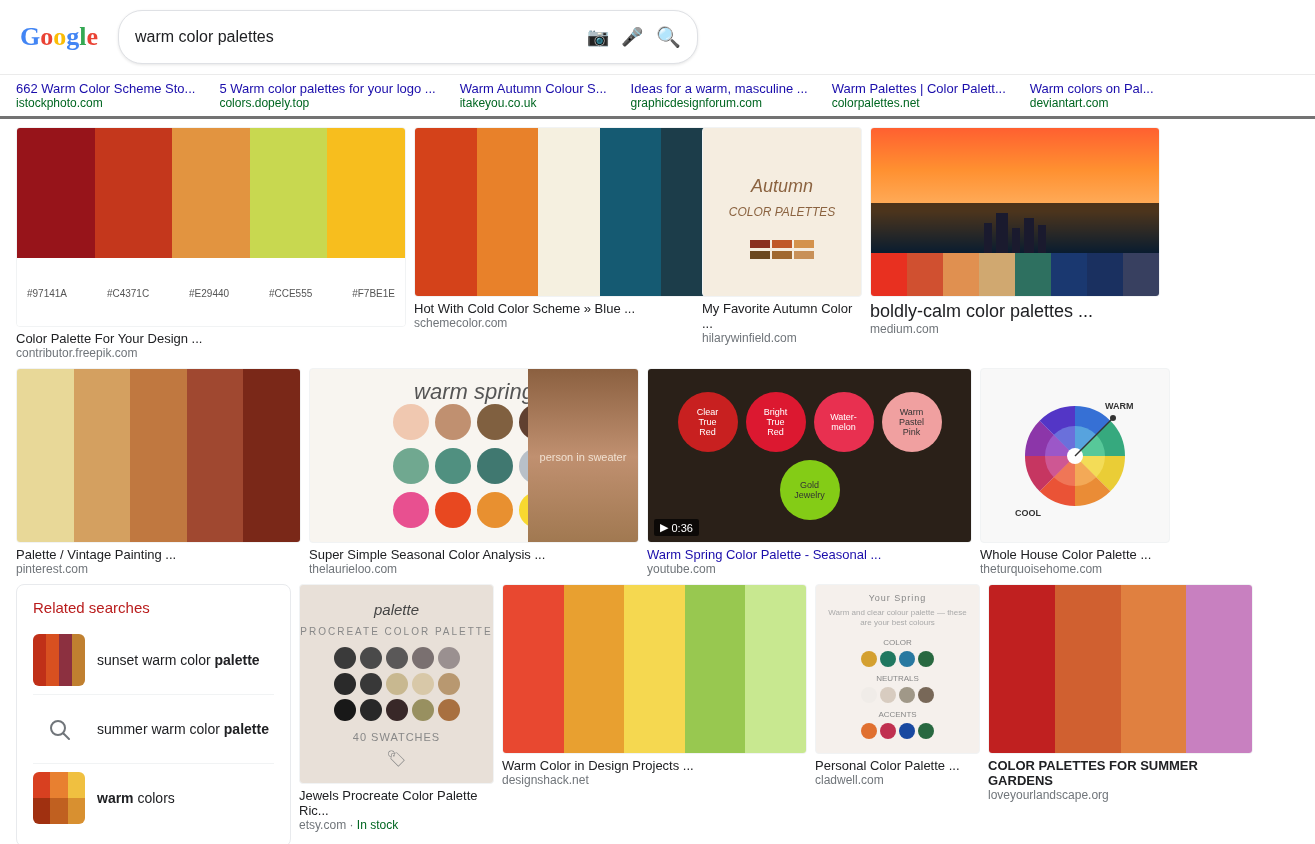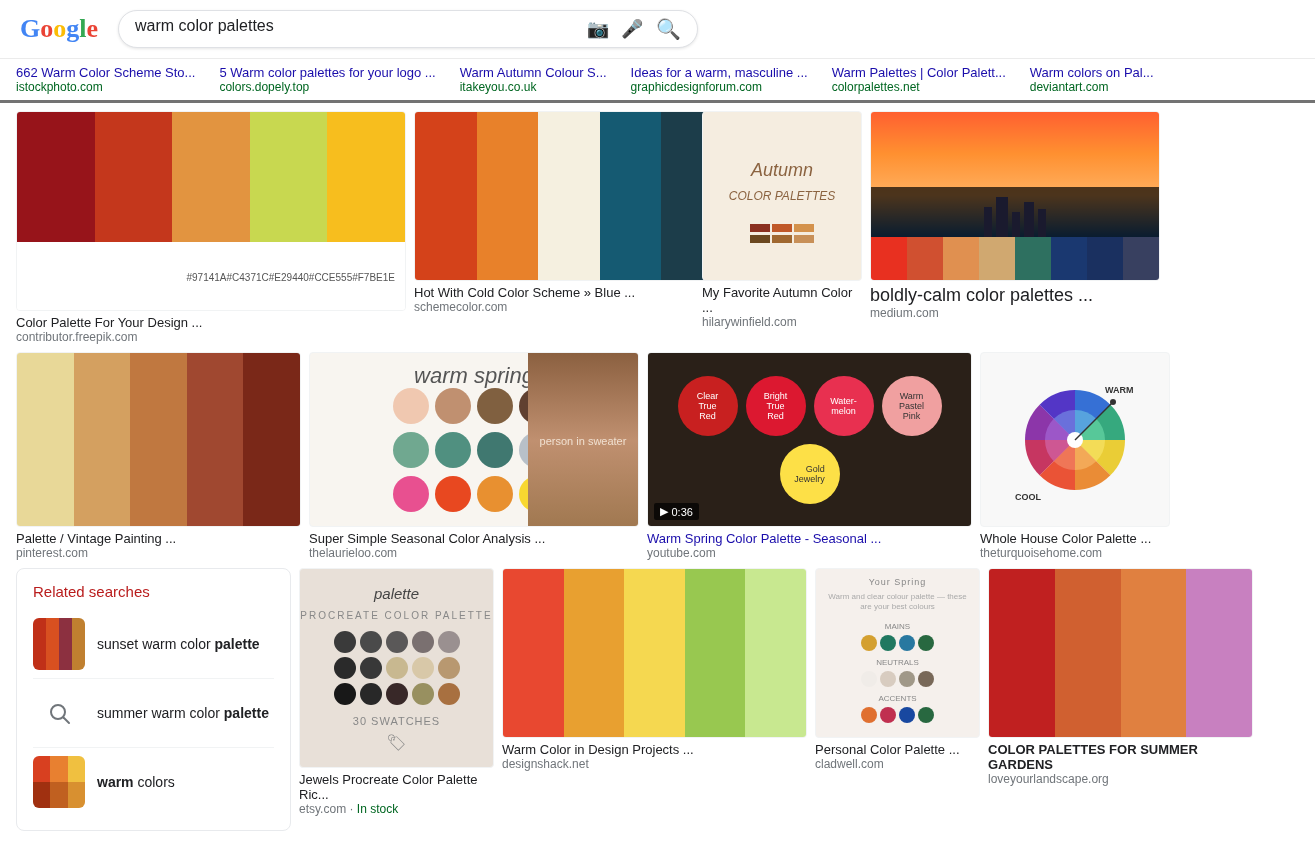"warm color palettes" div { align-items: flex-start -> center; padding: 6px 16px -> 14px 16px }
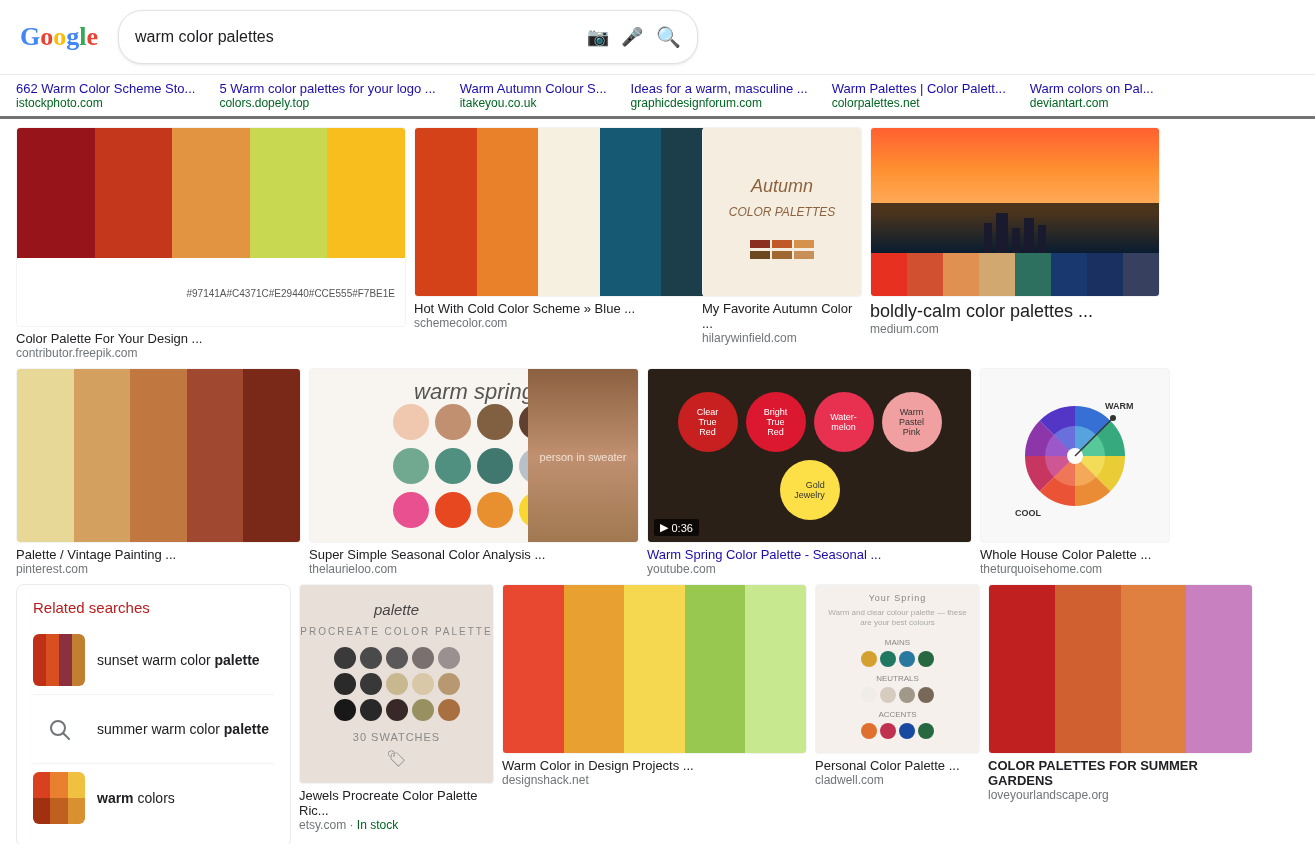"#97141A" div { justify-content: flex-end -> space-between }
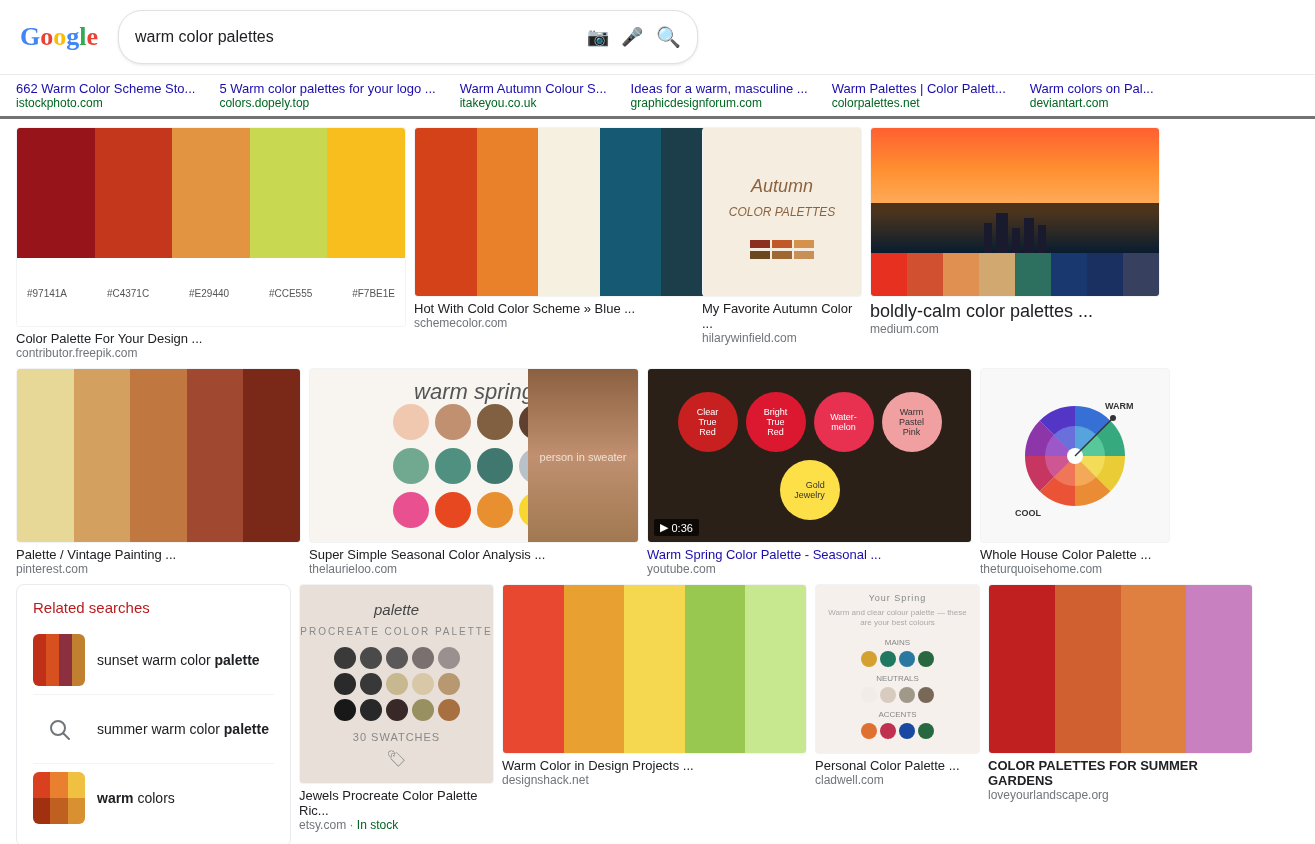"Gold" div { background: #fde047 -> #84cc16; text-align: right -> center }
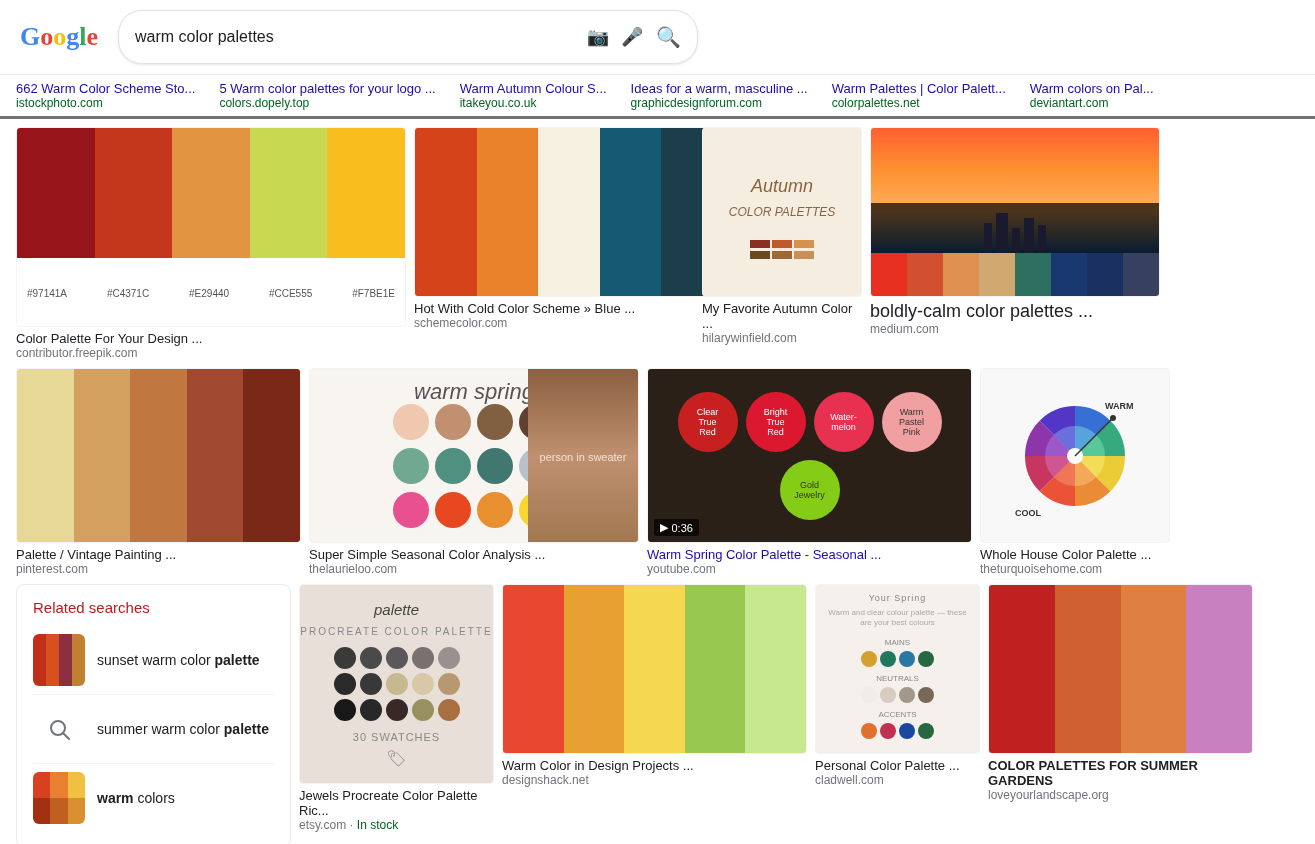"MAINS" div { text: MAINS -> COLOR }
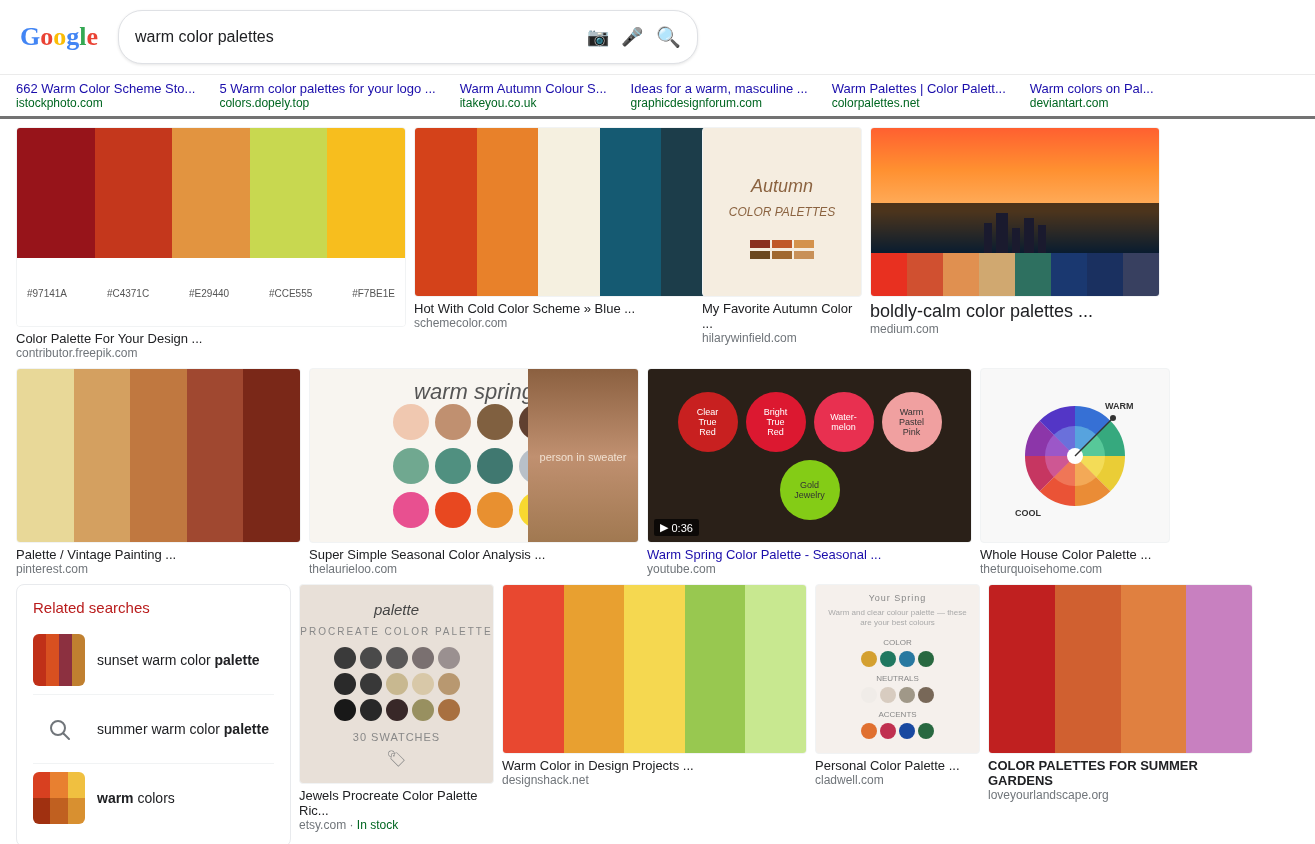"30 SWATCHES" div { text: 30 -> 40 }
